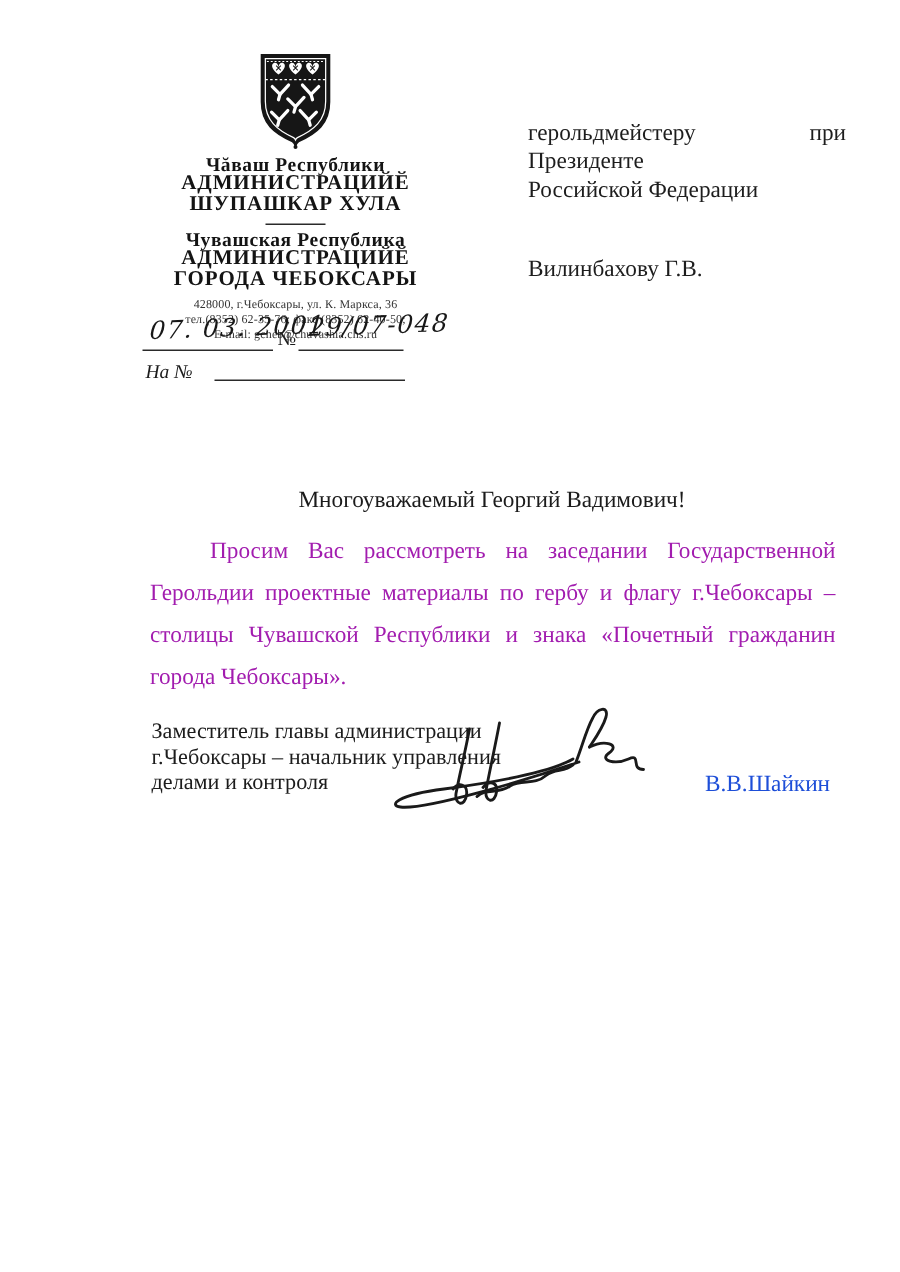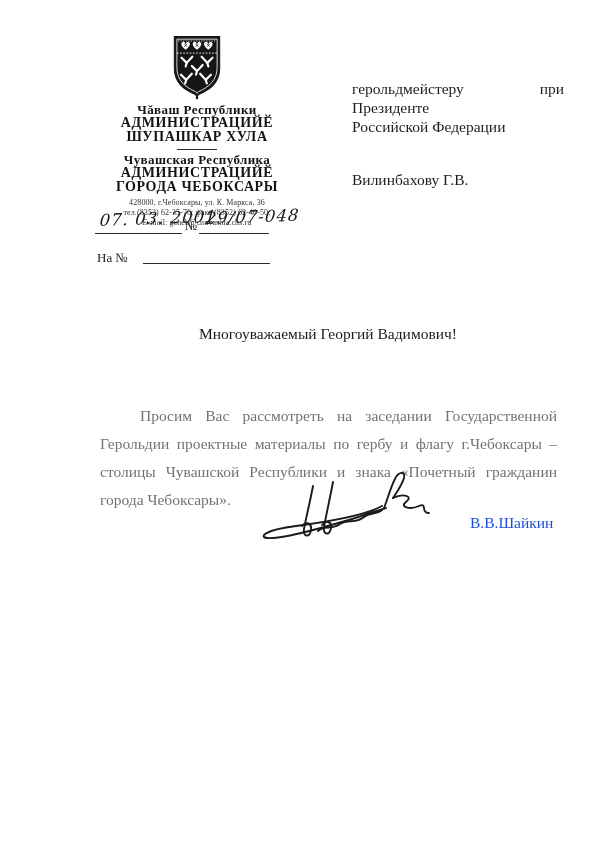"На №" .naline { font-style: none -> italic; top: 250px -> 240px }
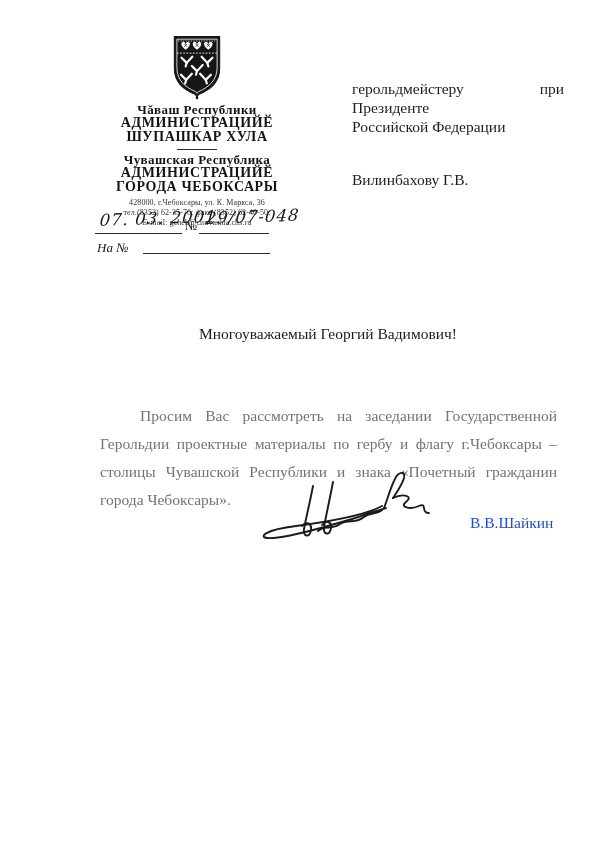"Просим Вас рассмотреть на заседании" .paragraph { color: #737373 -> #a21caf; margin-top: 48px -> none }
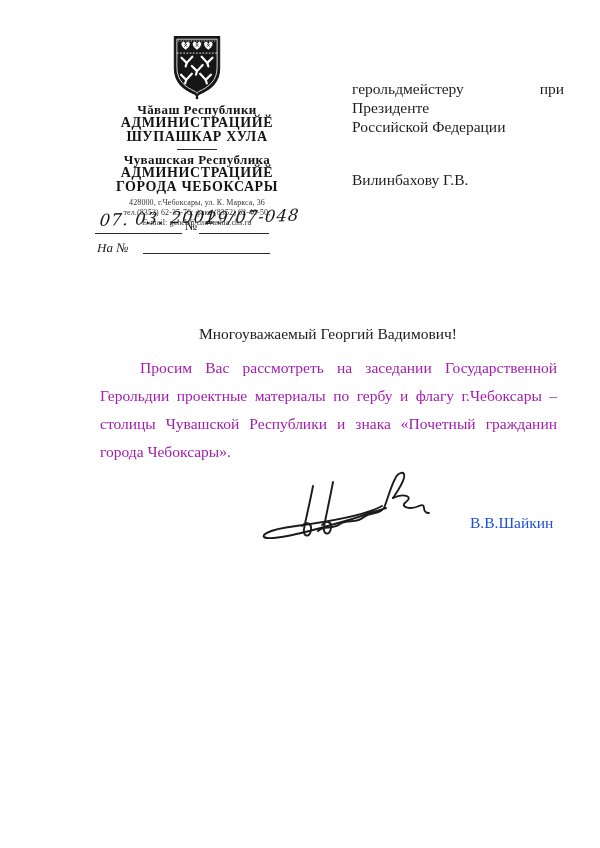"Заместитель главы администрации" div.sig-position { html: none -> <div> <div>Заместитель главы администрации</div> <div>г.Чебоксары – начальник управления</div> <div>делами и контроля</div> </div> }
